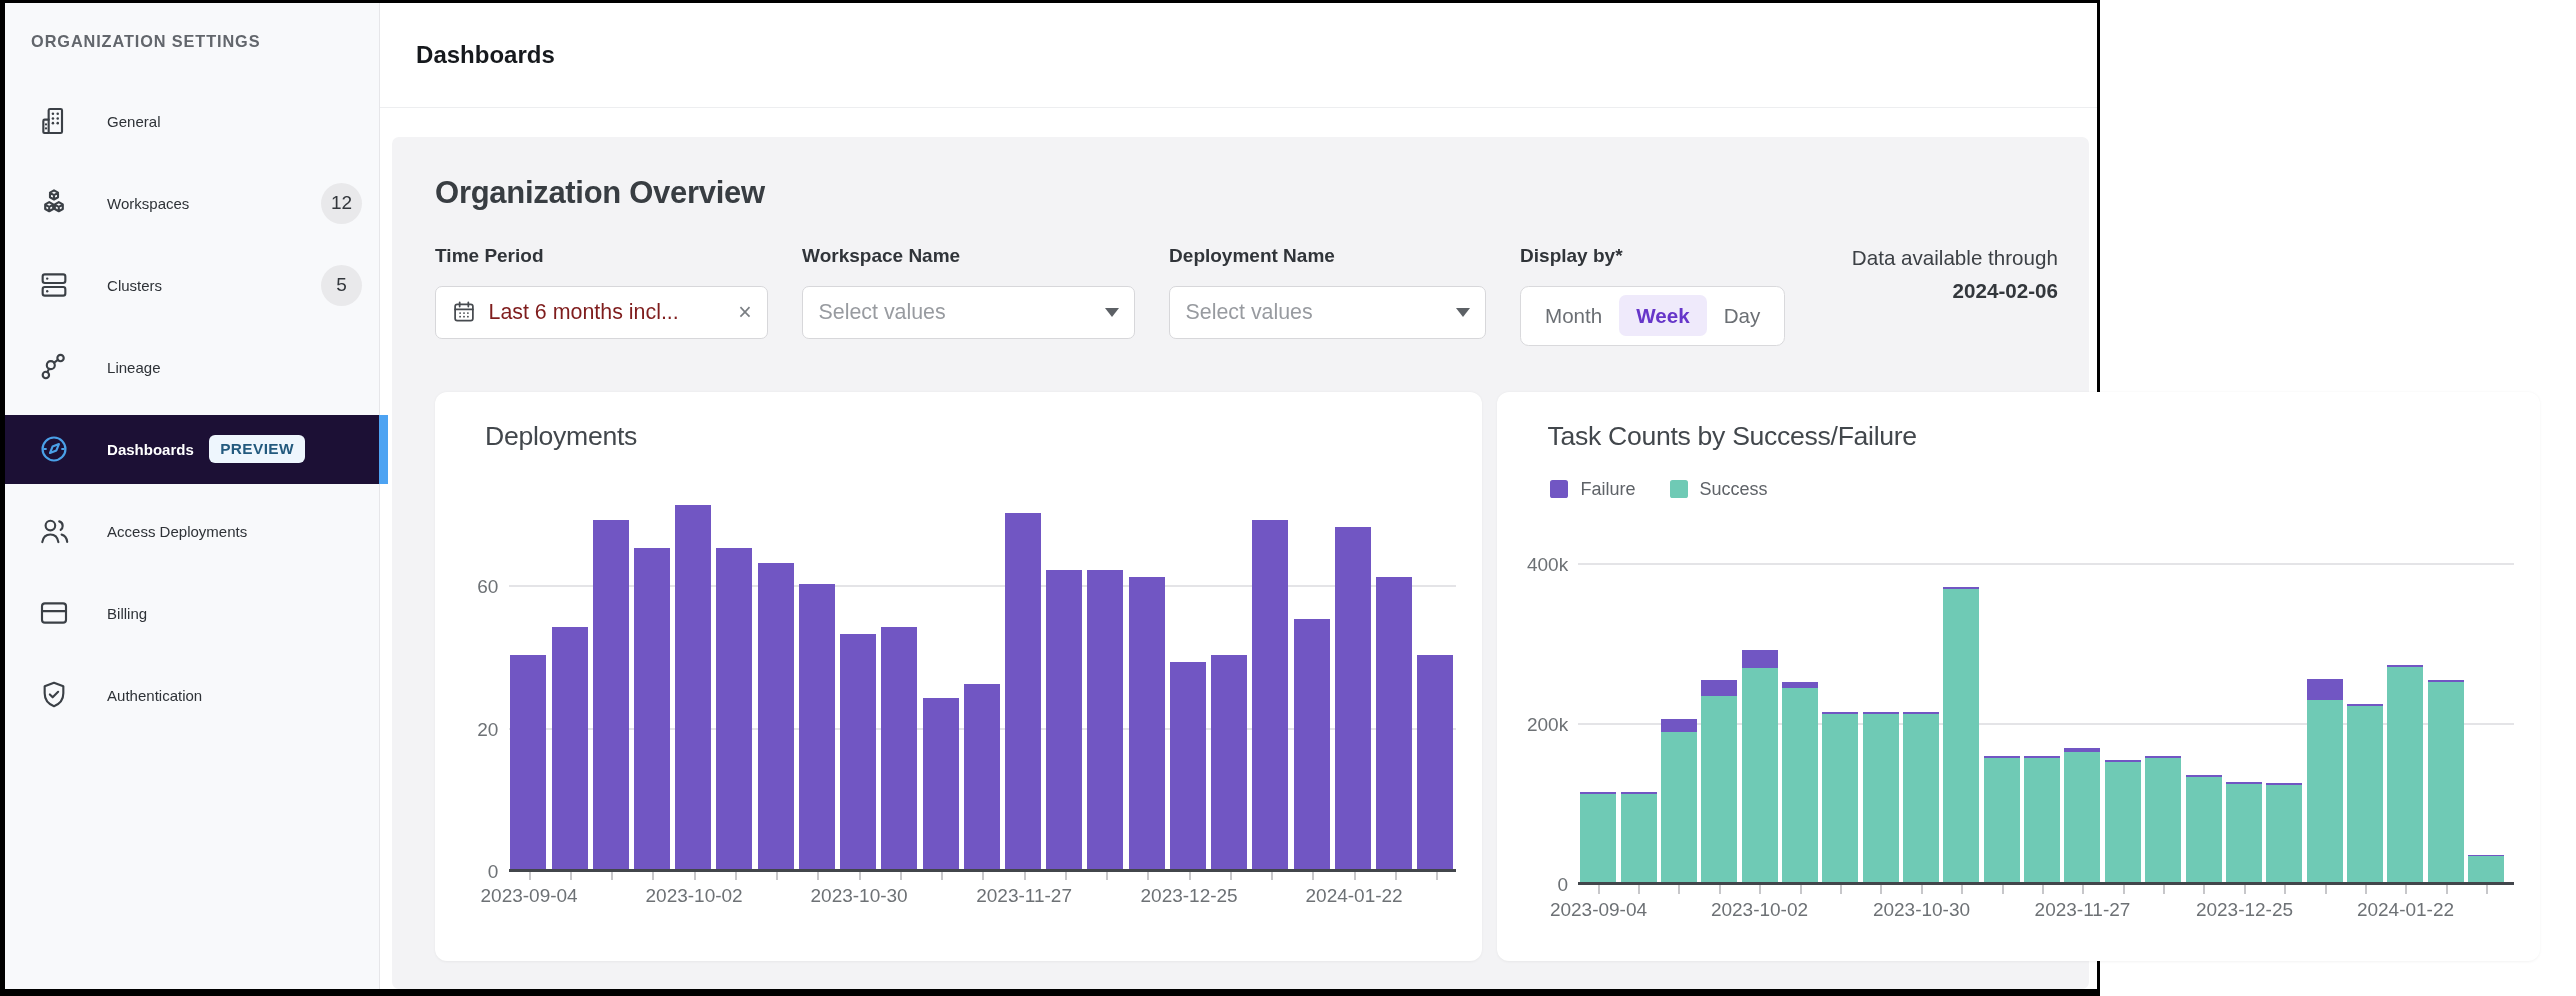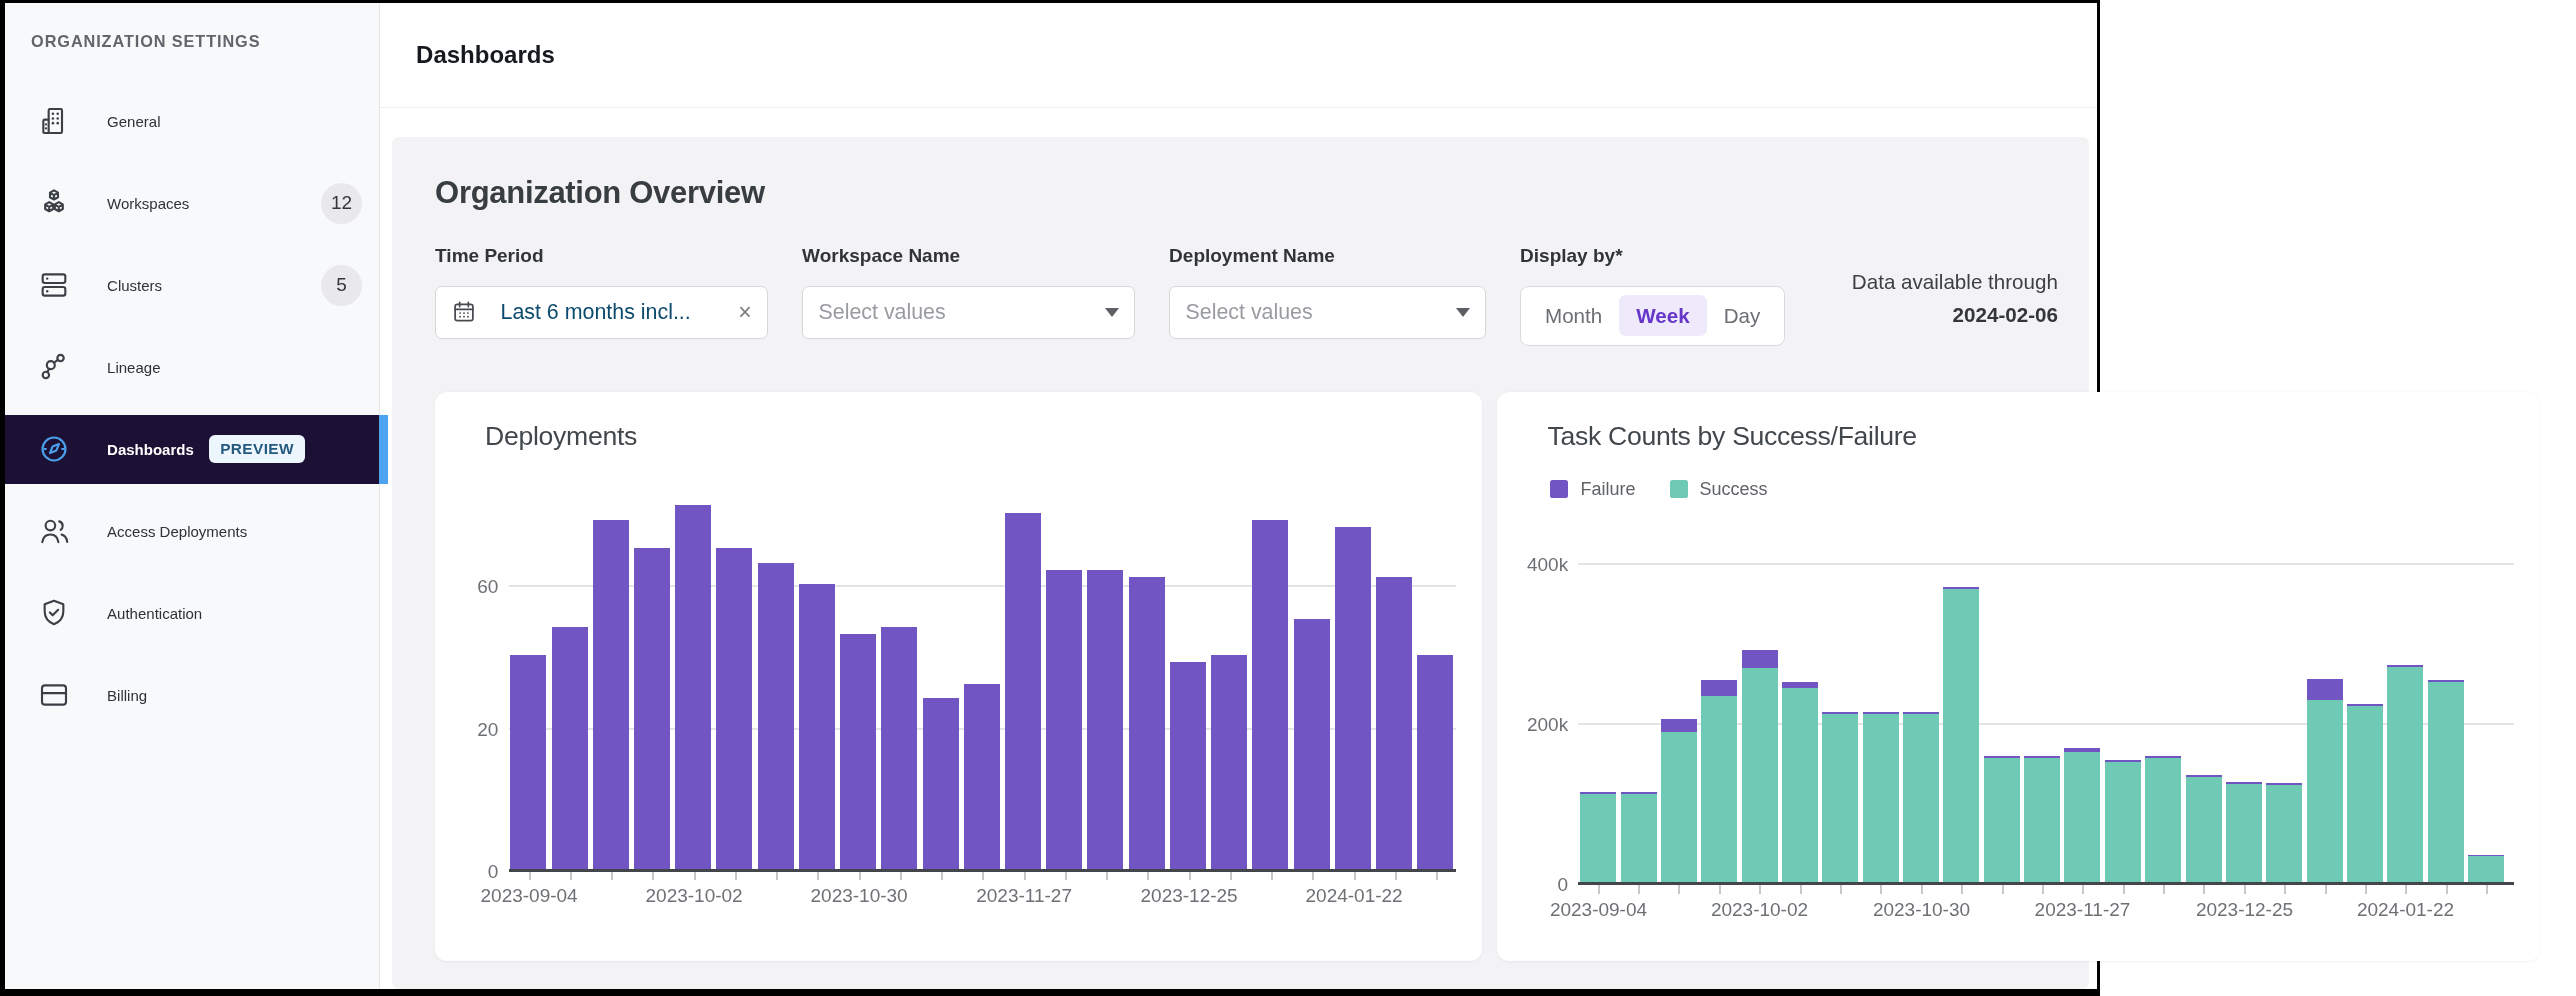"Data available through" .data-avail { margin-top: 24px -> none }
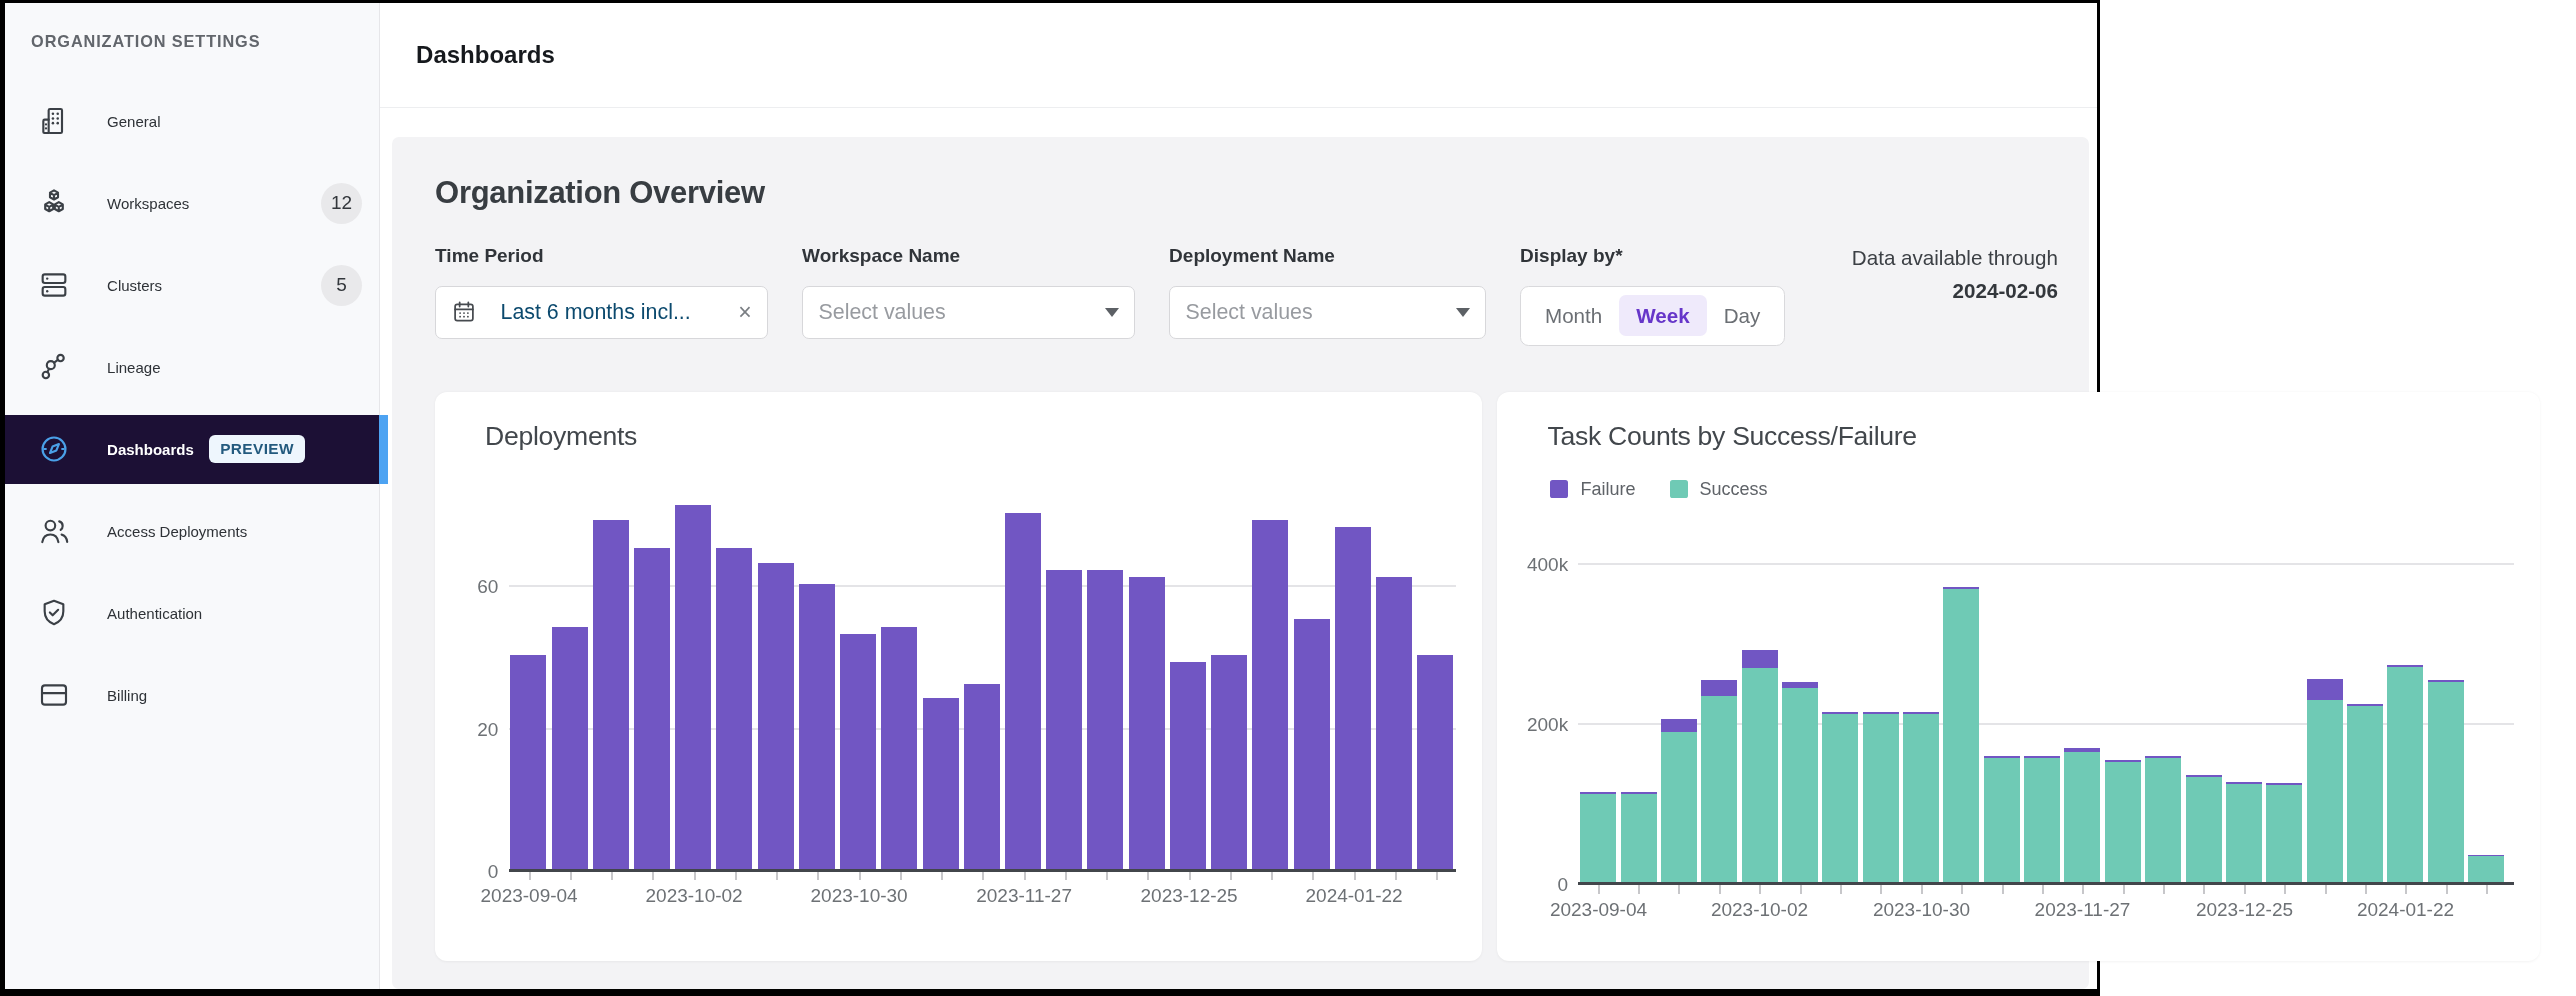"Last 6 months incl..." .fvalue { color: #0c4a6e -> #7f1d1d; margin-left: 12px -> none }
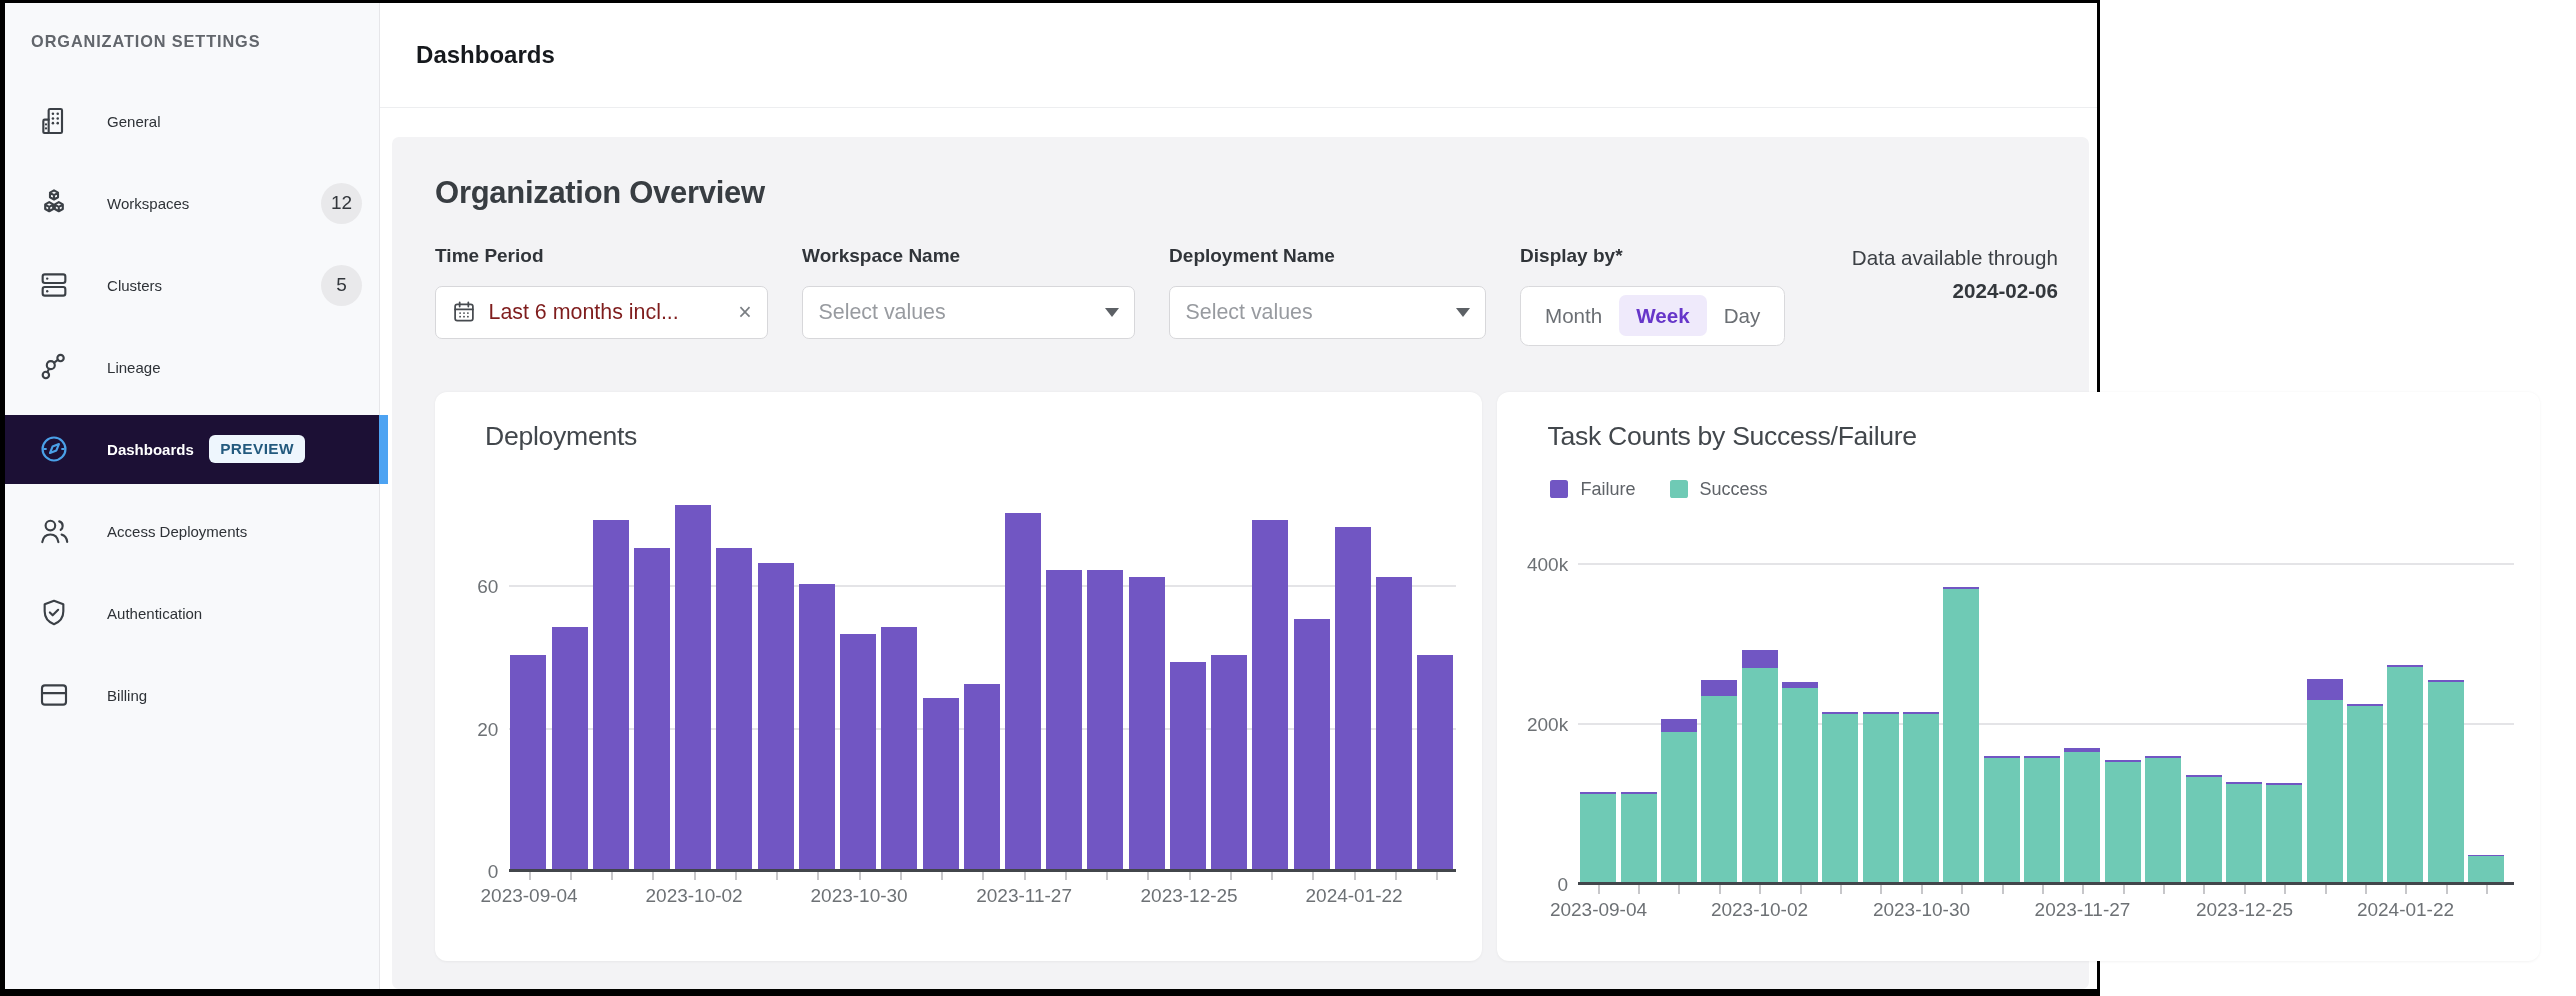"Authentication" div.sb-item { order: before "Billing" -> after "Billing" }
